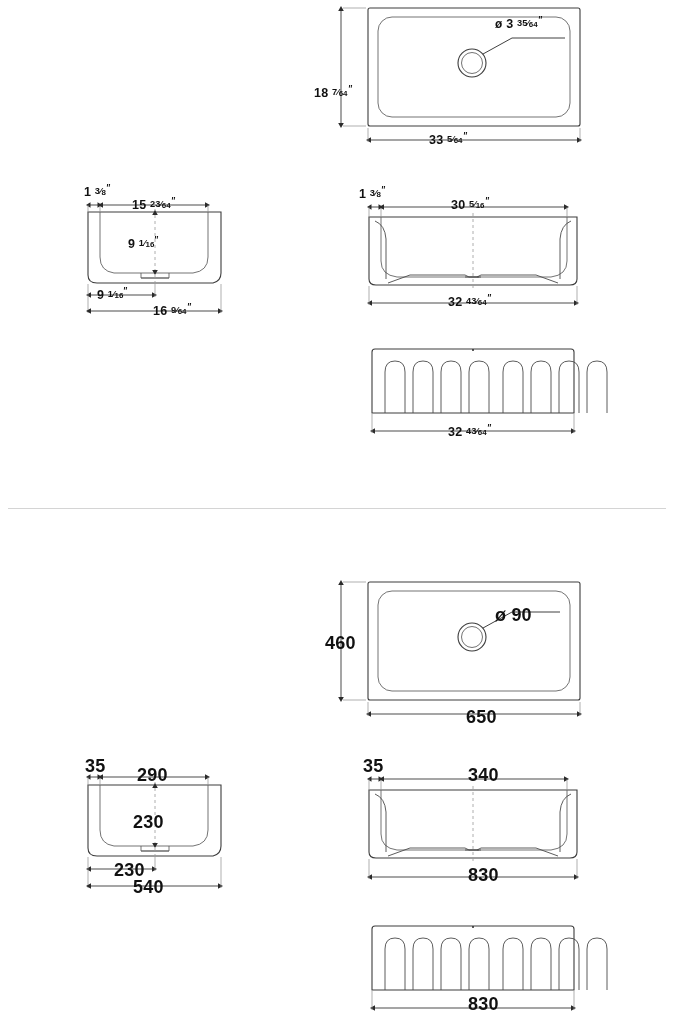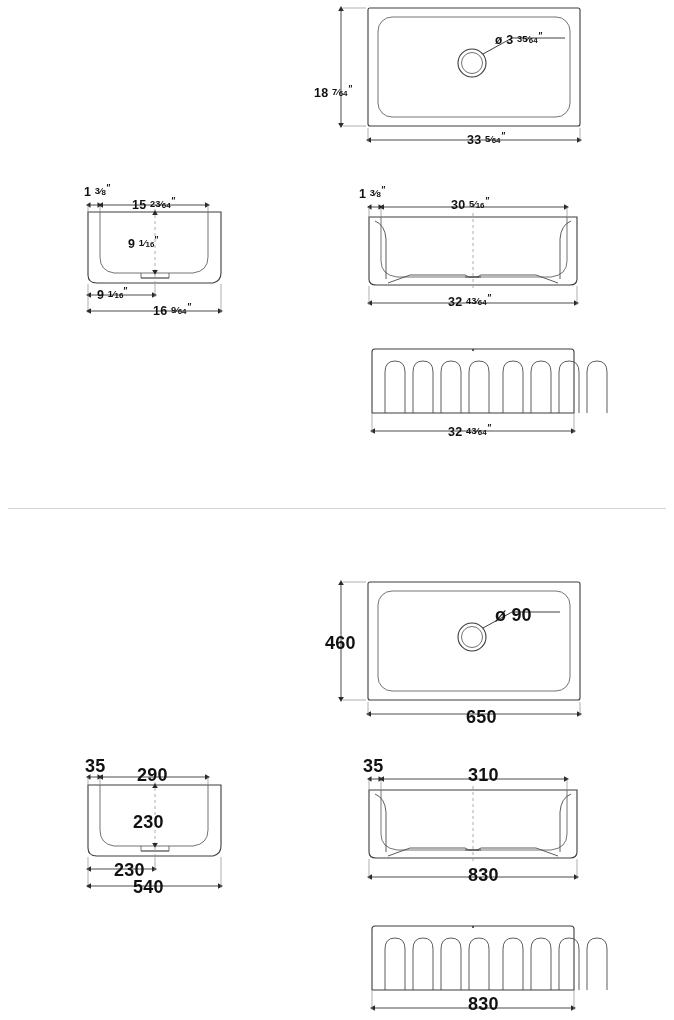"ø 3 35⁄64″" div.dim { top: 32px -> 16px }
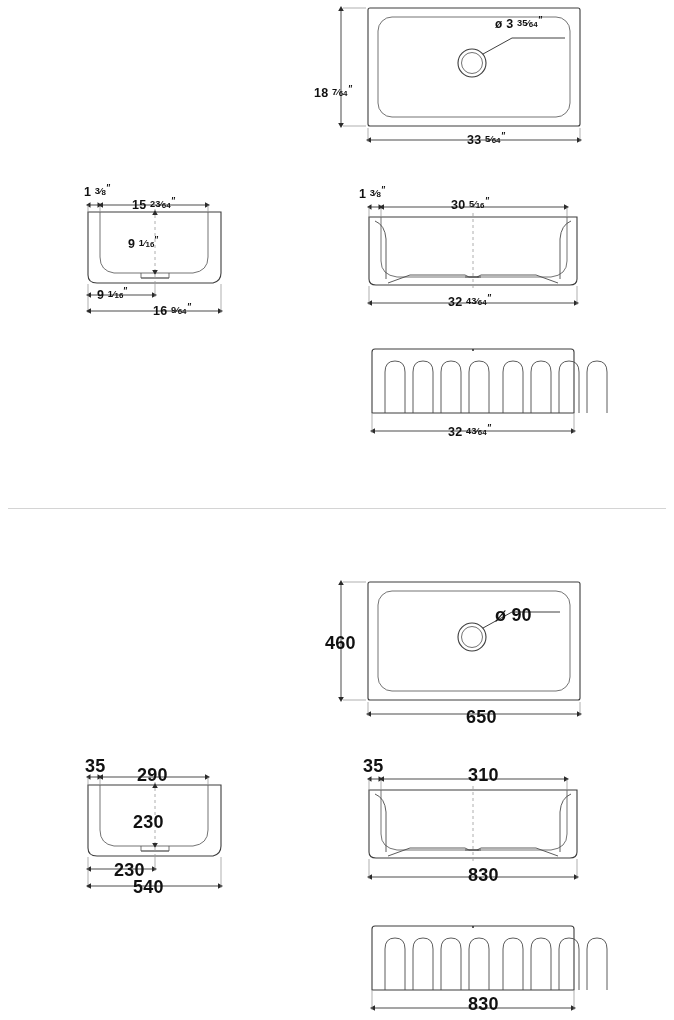"33 5⁄64″" div.dim { left: 467px -> 429px }
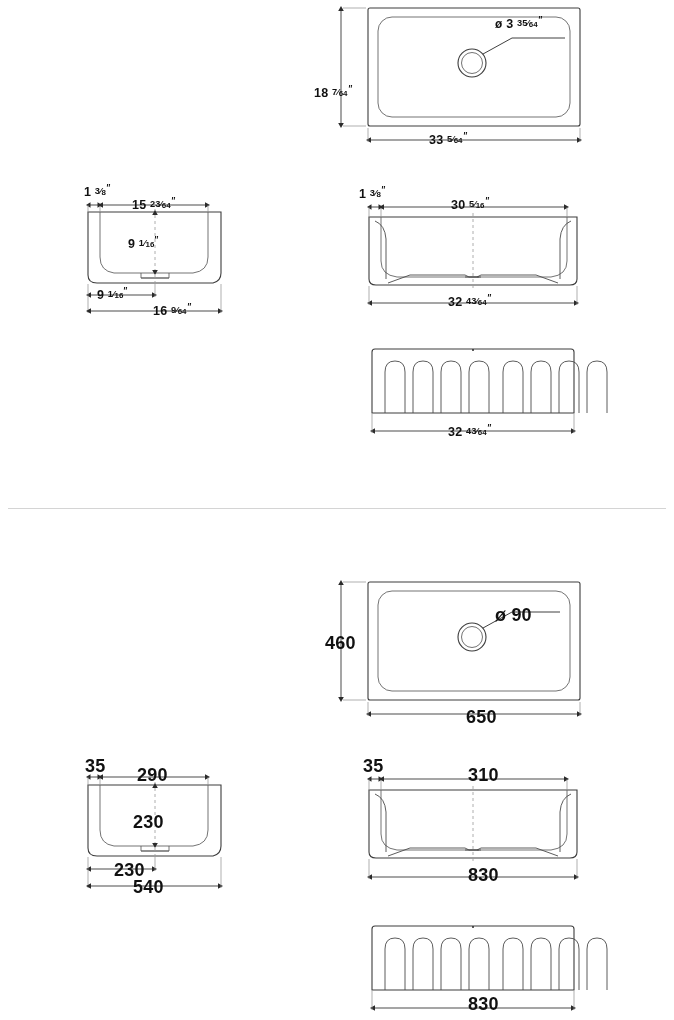"310" div.dim { text: 310 -> 340 }
